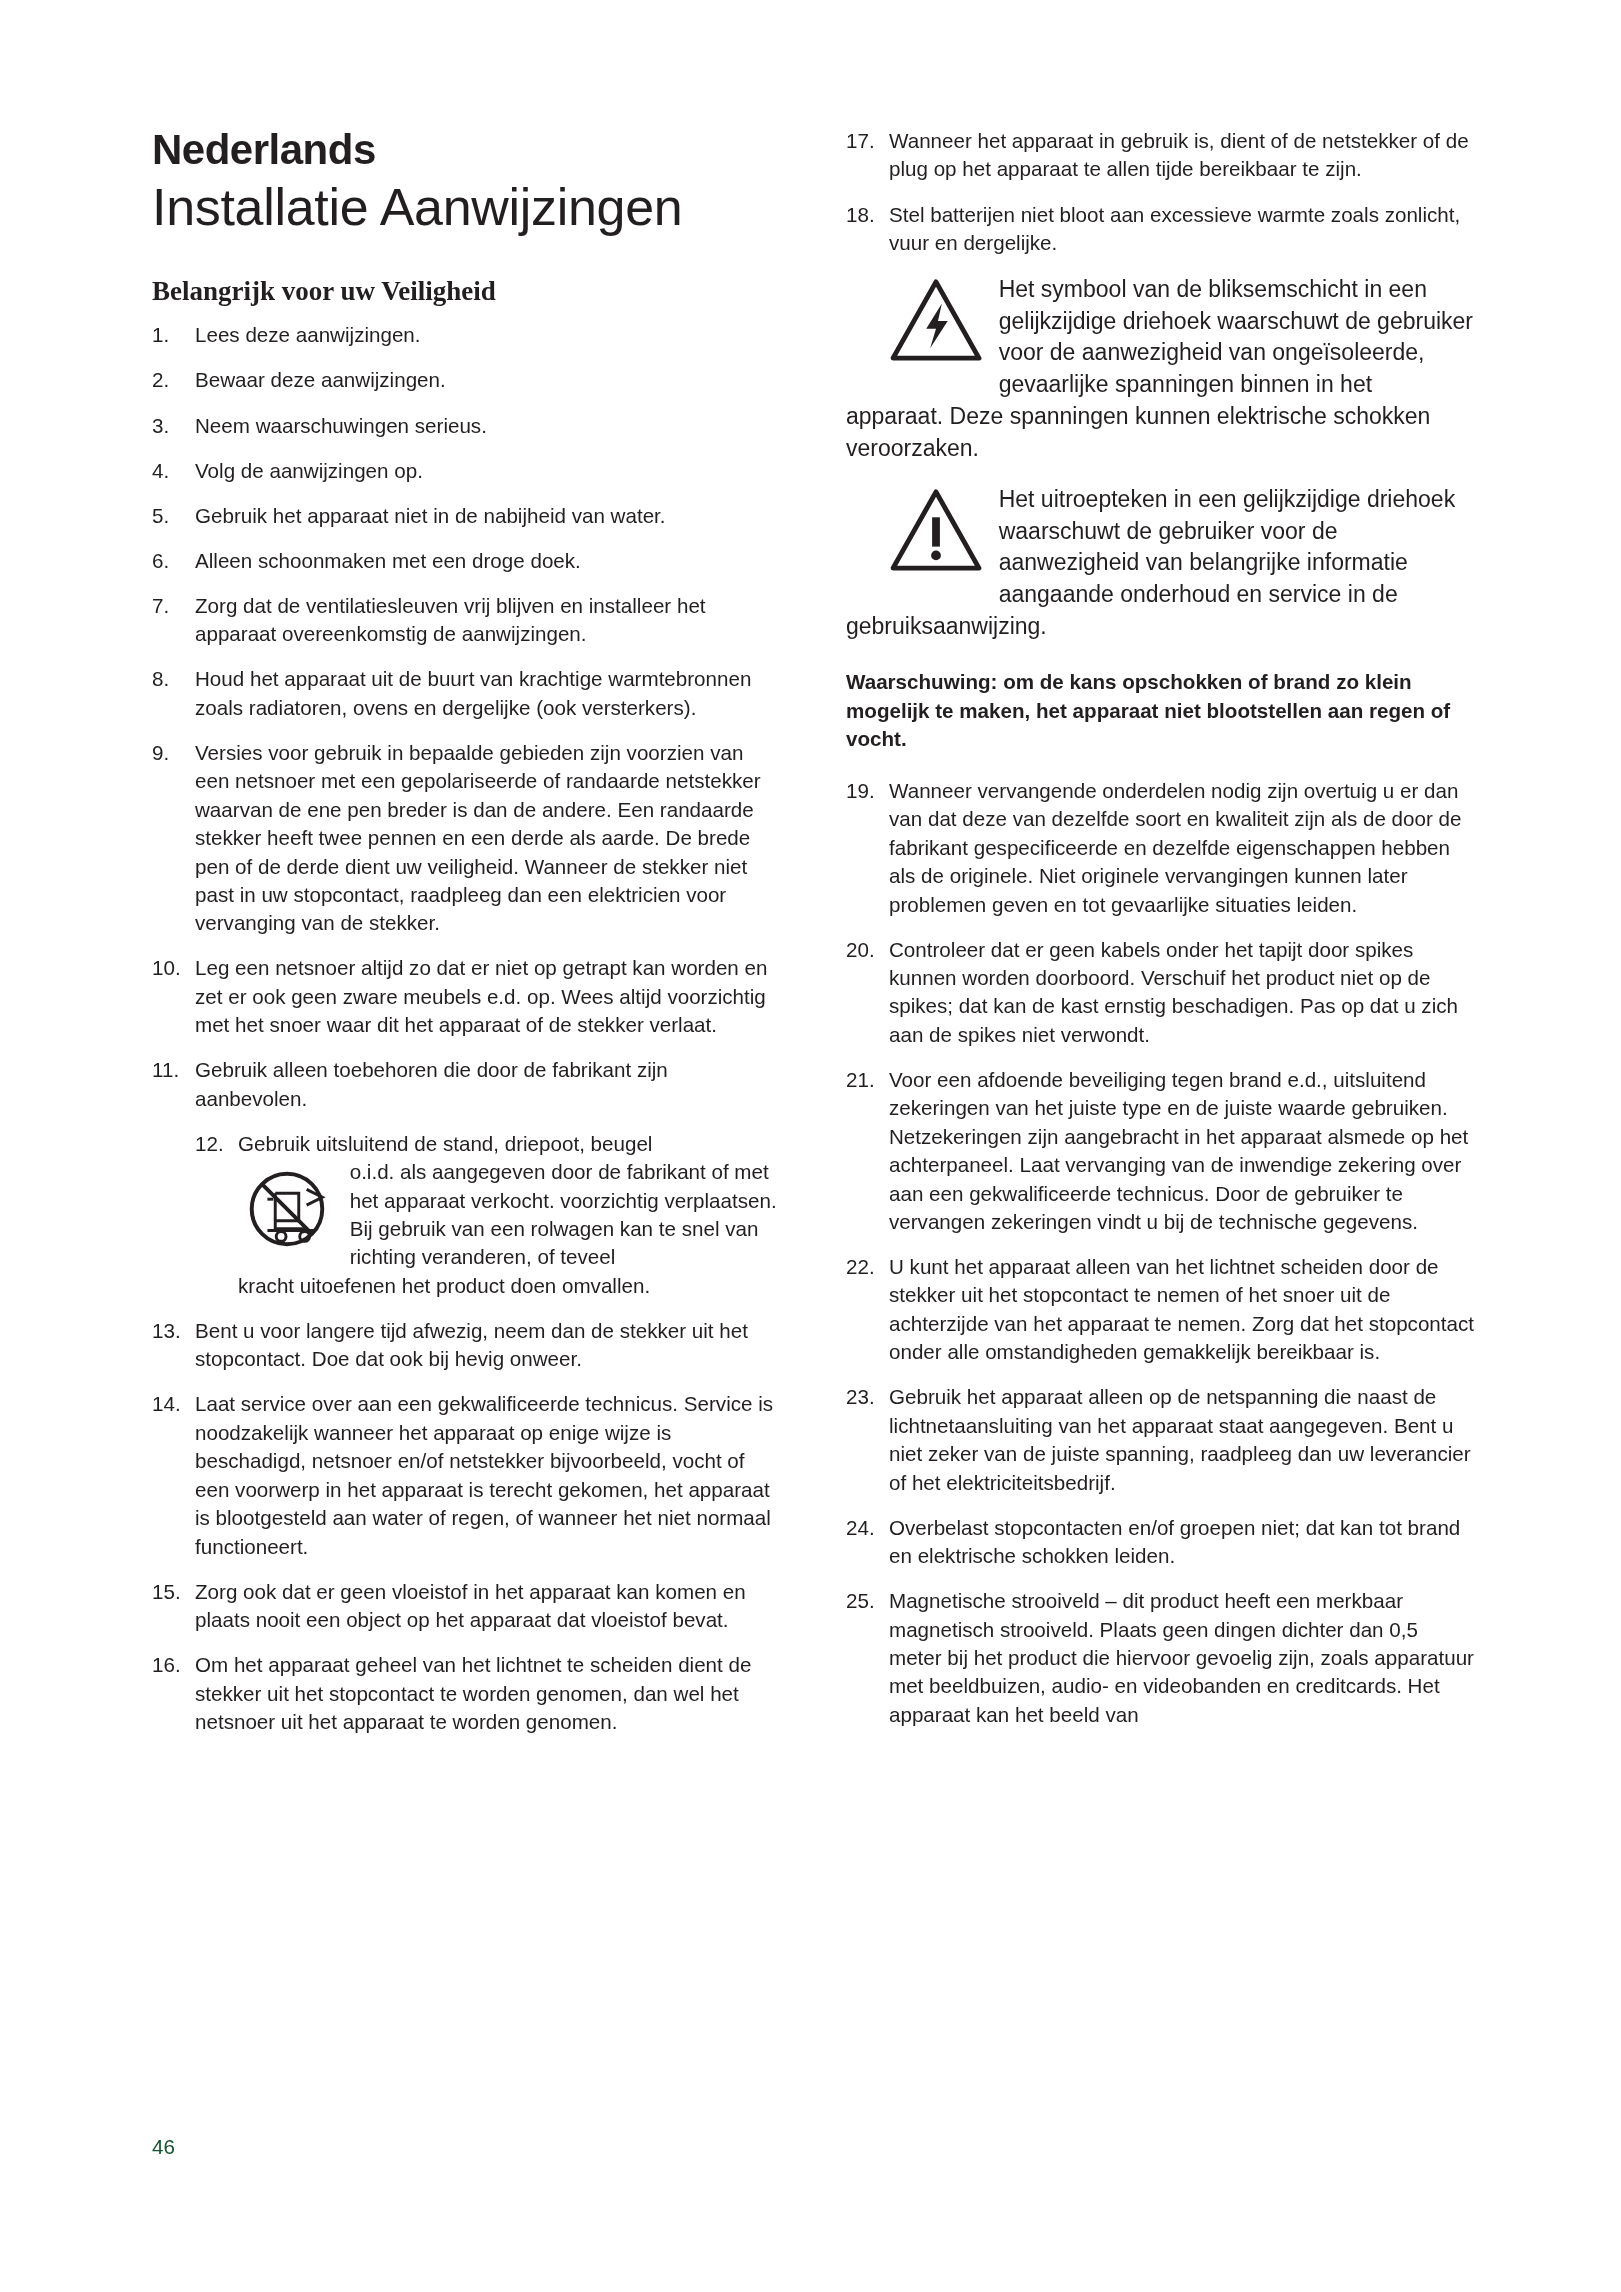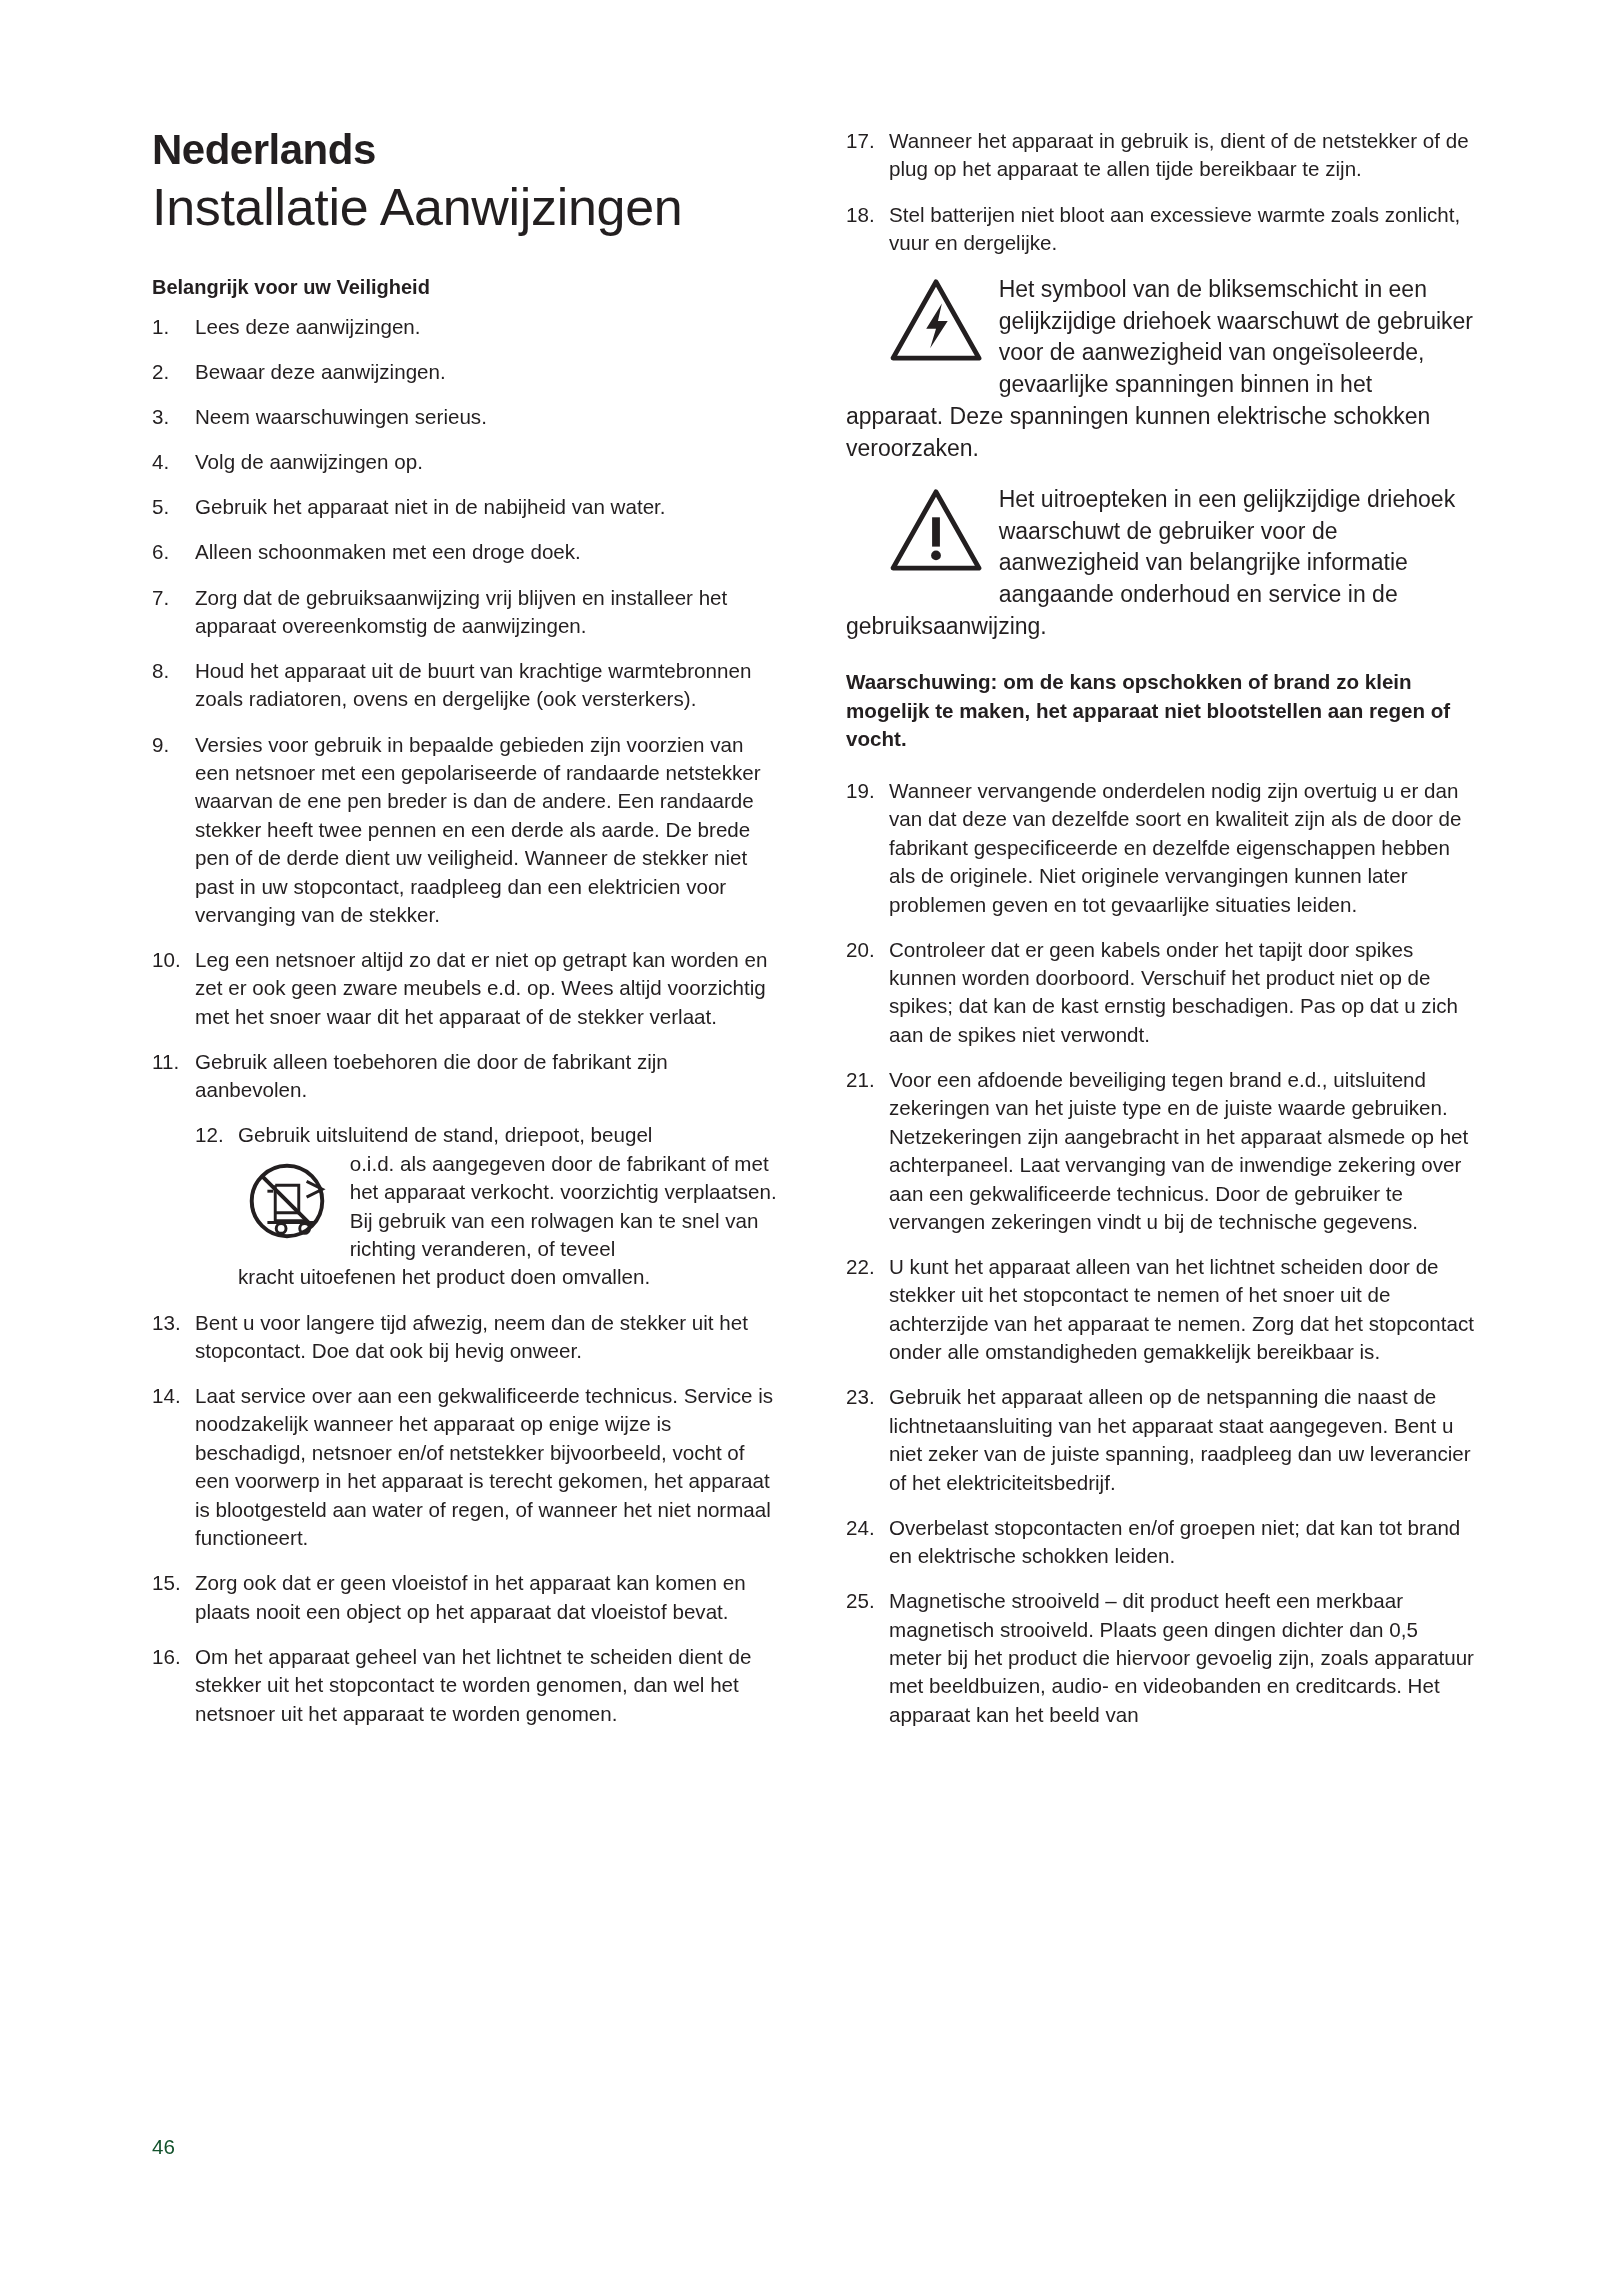"Belangrijk voor uw Veiligheid" h3.section { font-family: none -> Liberation Serif, serif; font-size: 20px -> 27px }
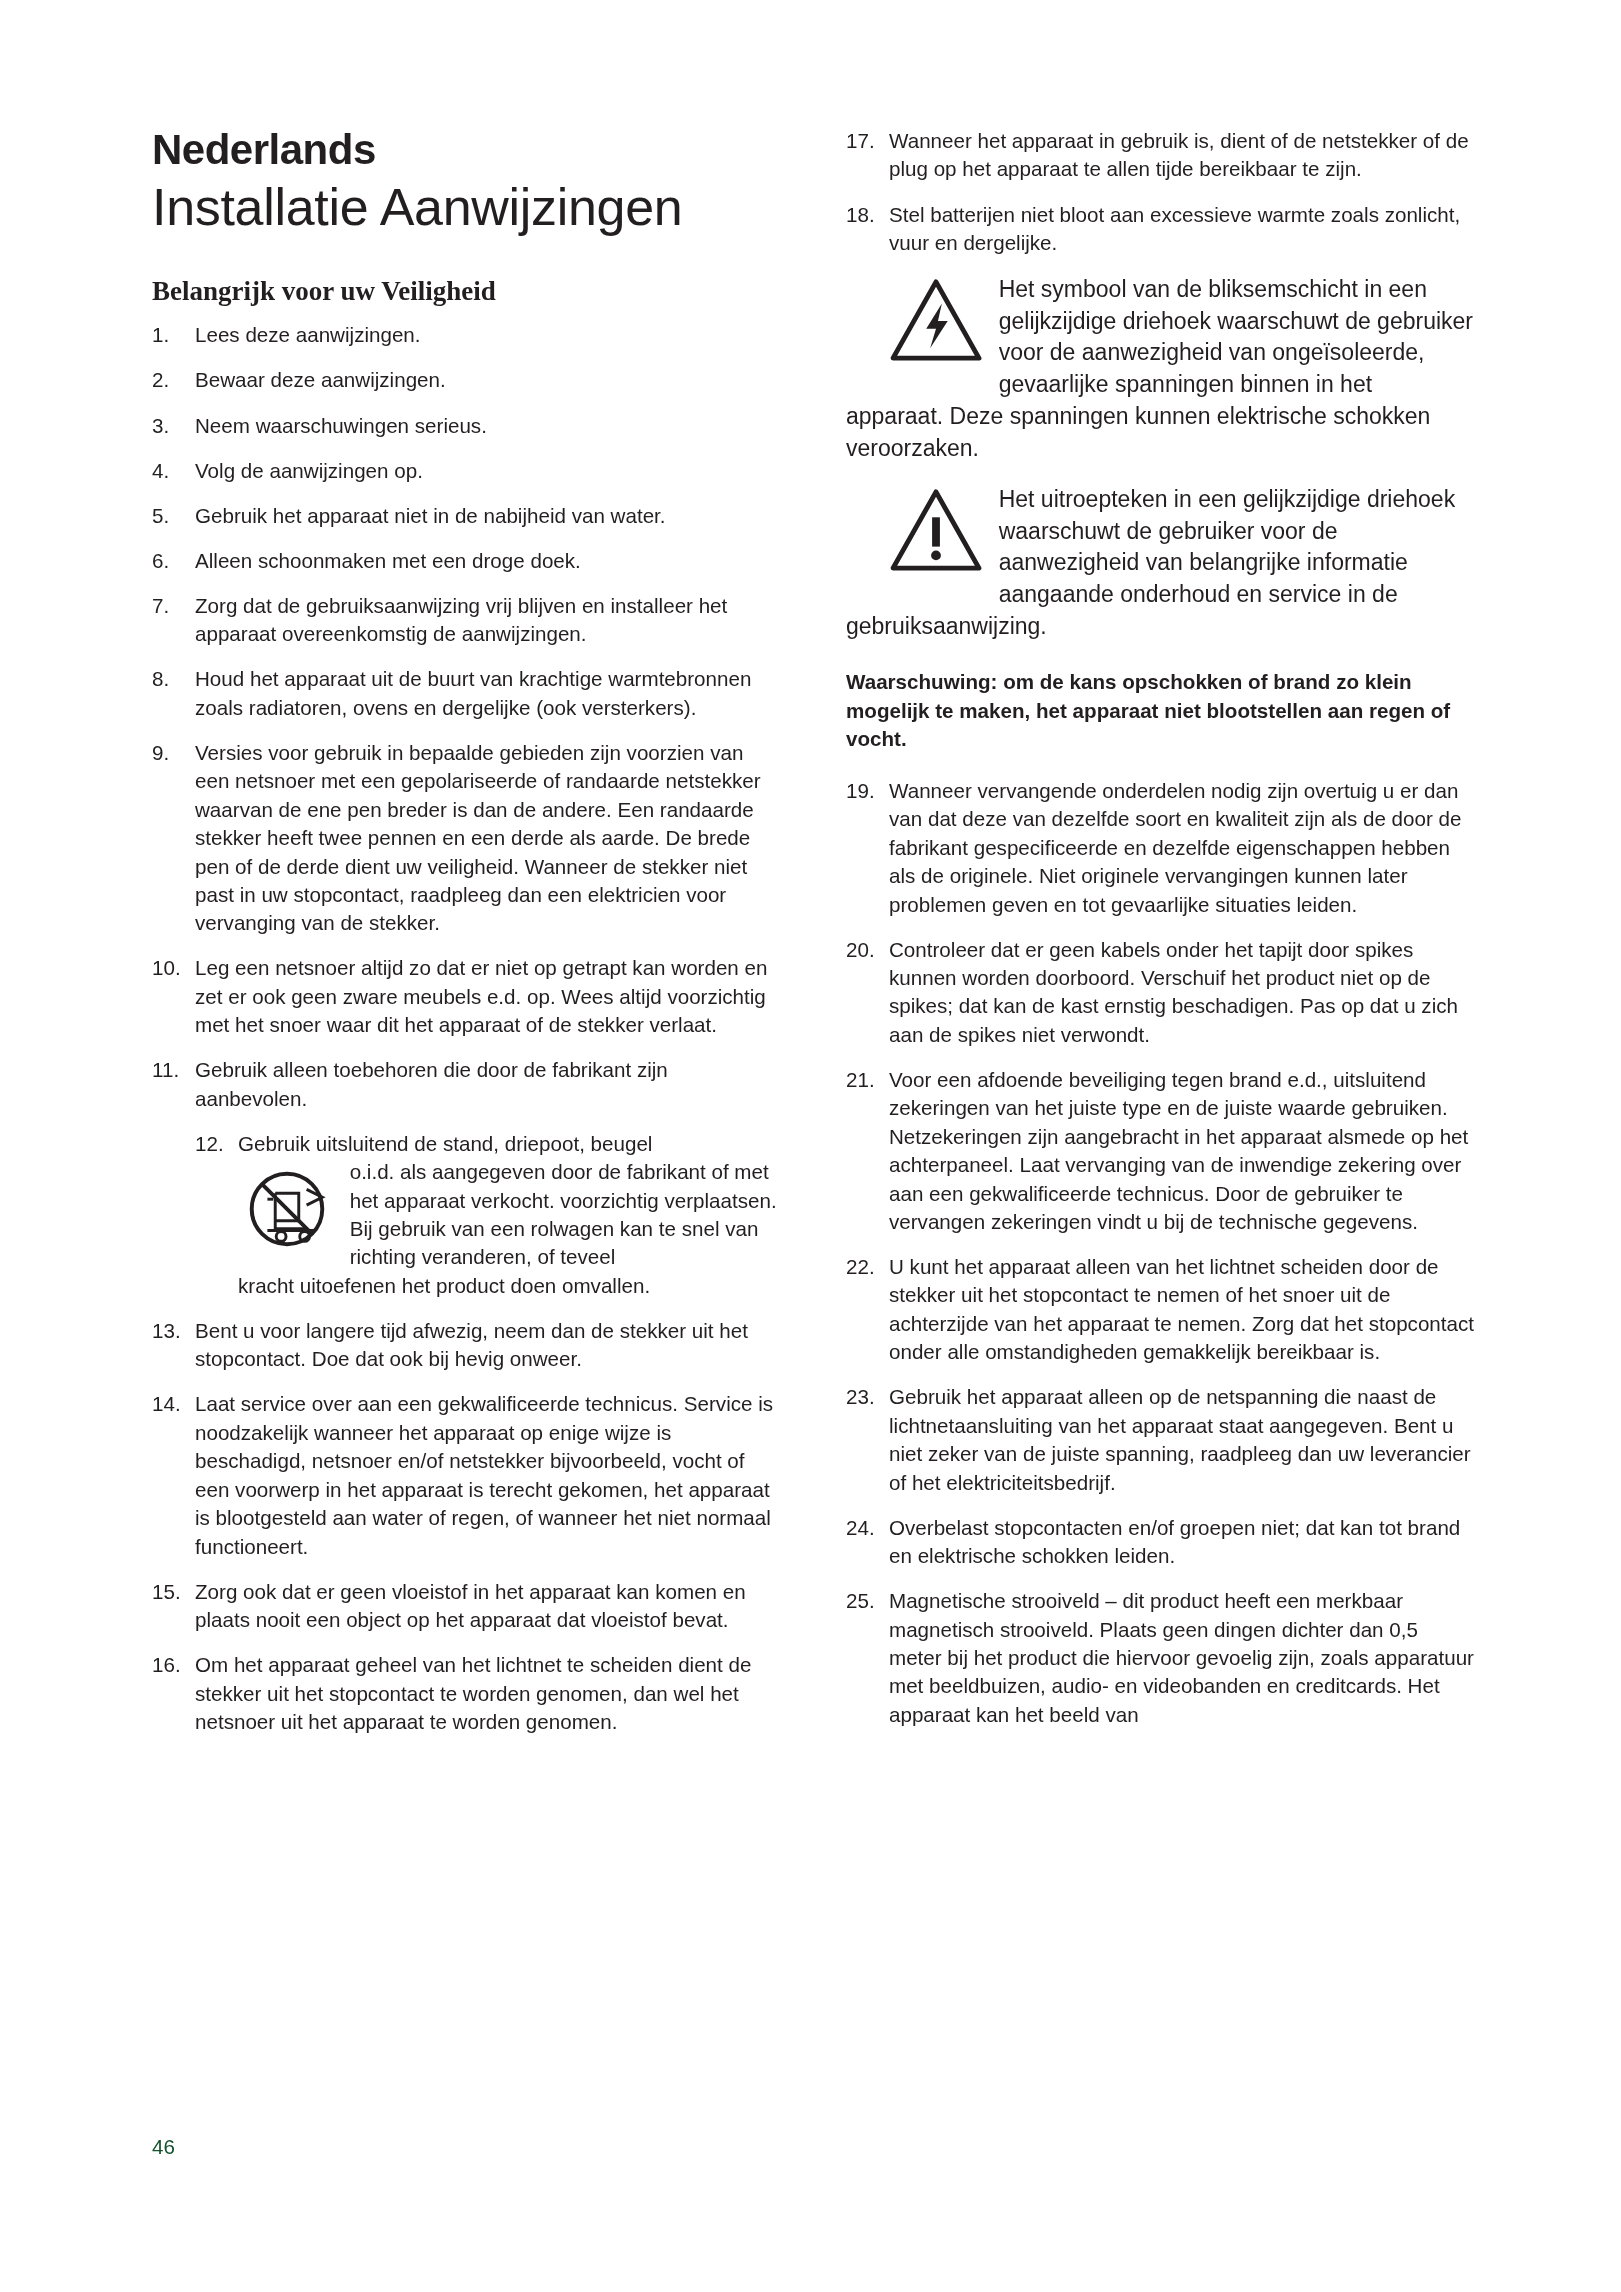"Zorg dat de gebruiksaanwijzing vrij" span.txt { text: gebruiksaanwijzing -> ventilatiesleuven }
